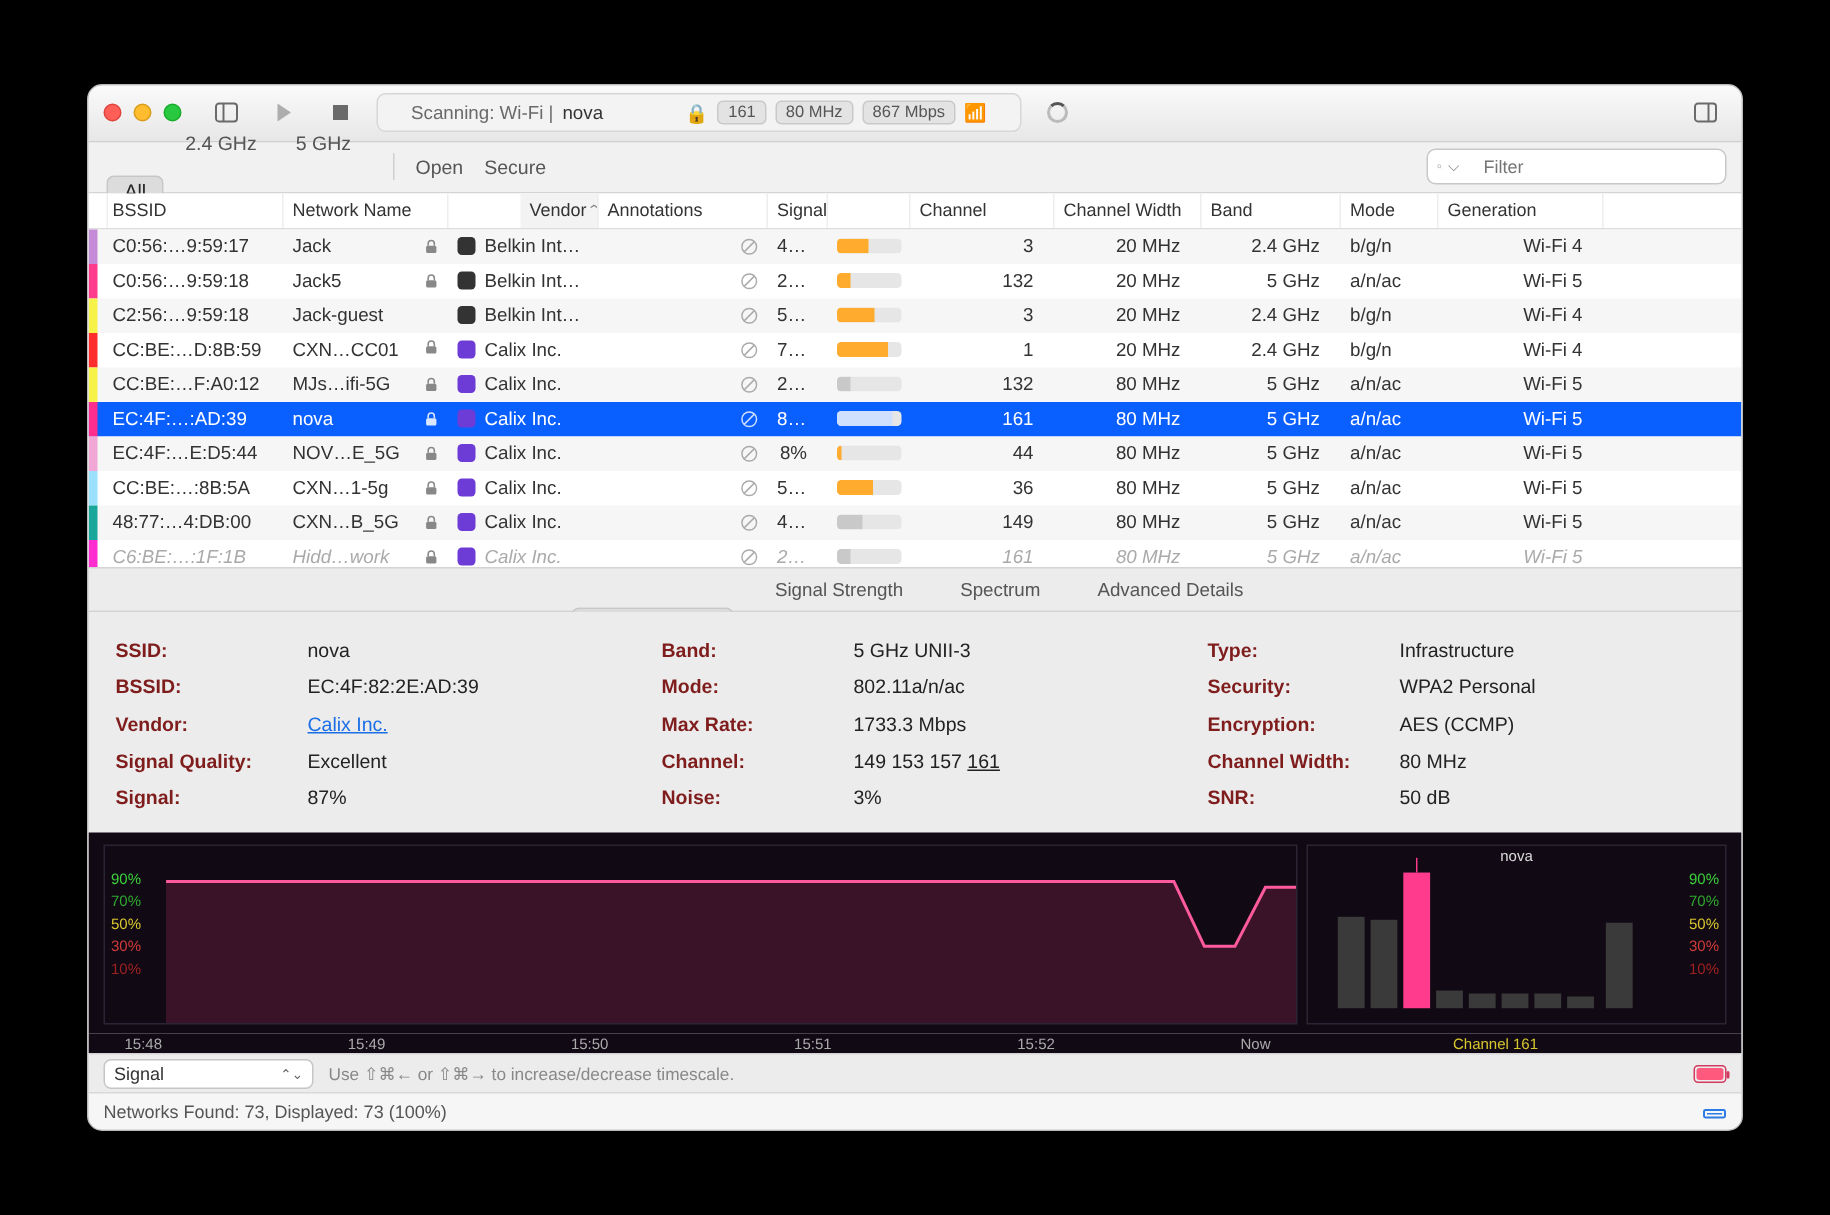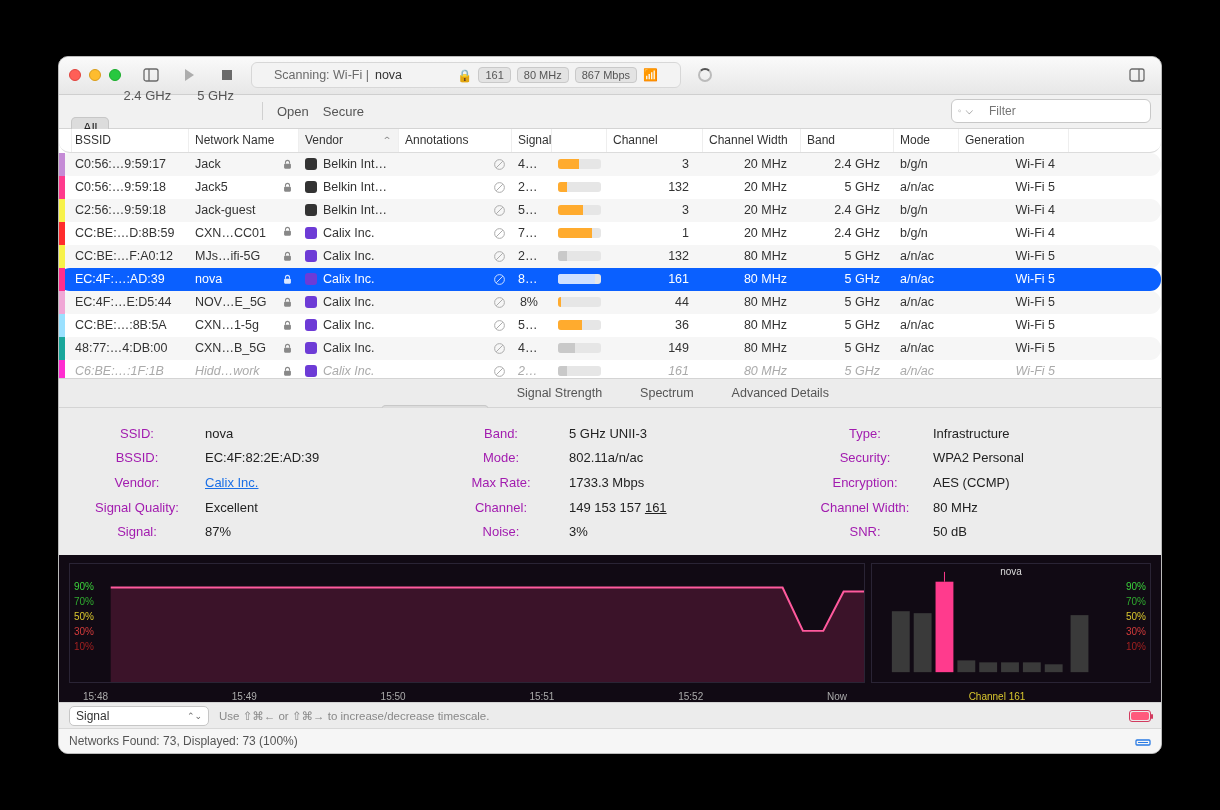"BSSID" .thead, .trow { border-radius: 11px -> none }
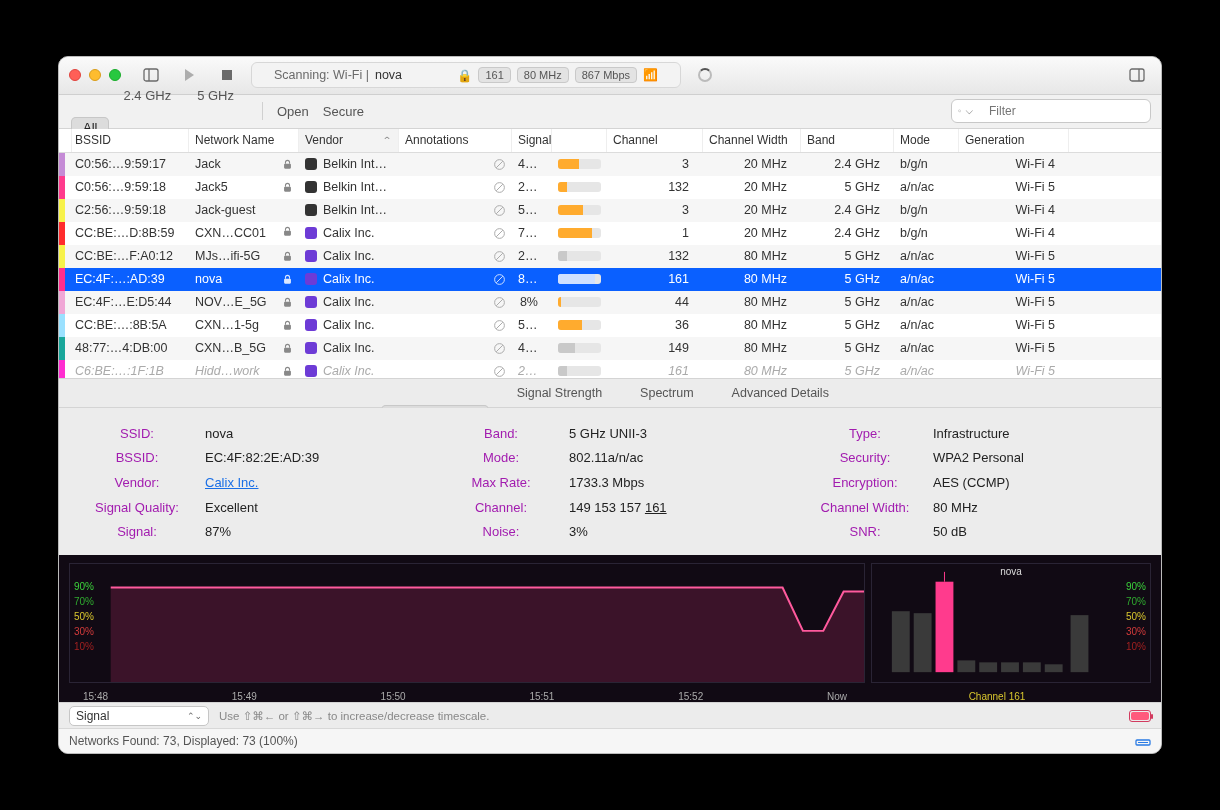"Vendor" .thead .th.sorted { margin-left: none -> 48px }
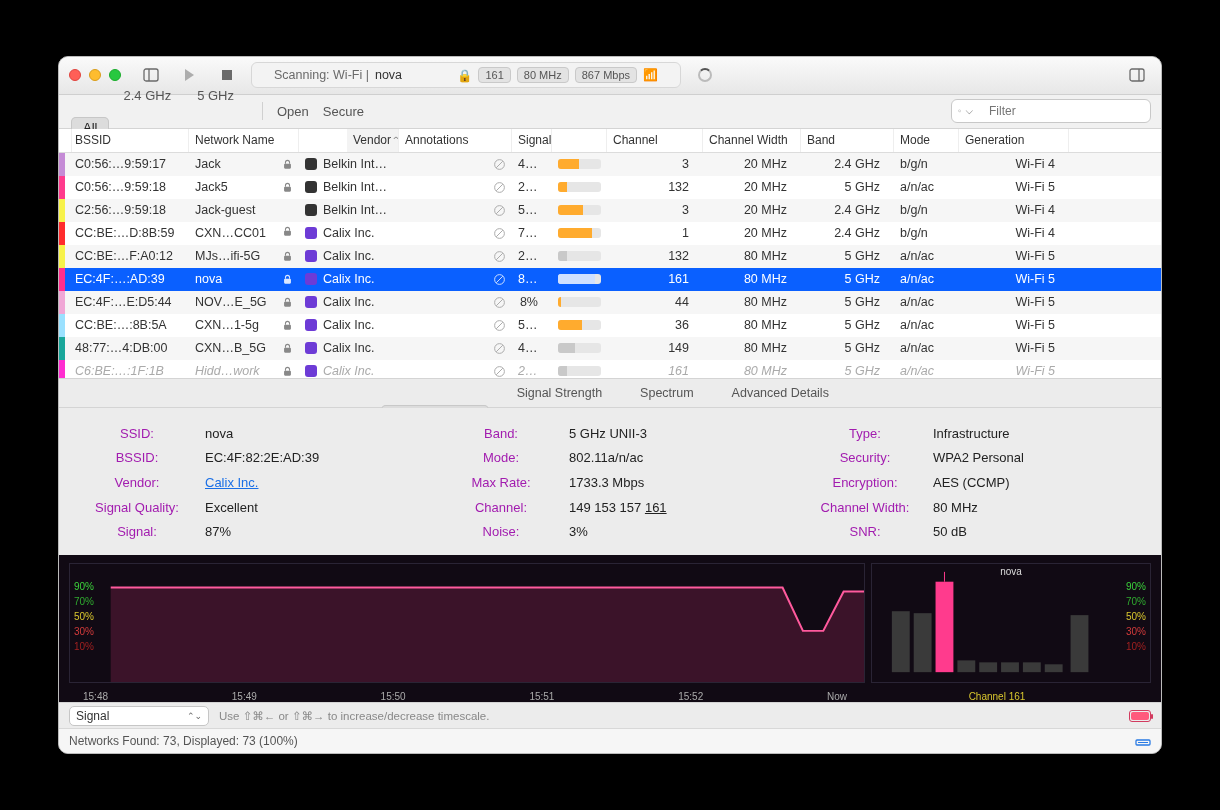"SSID:" .drow .k { color: #a21caf -> #7f1d1d; font-weight: none -> bold; text-align: center -> left }
